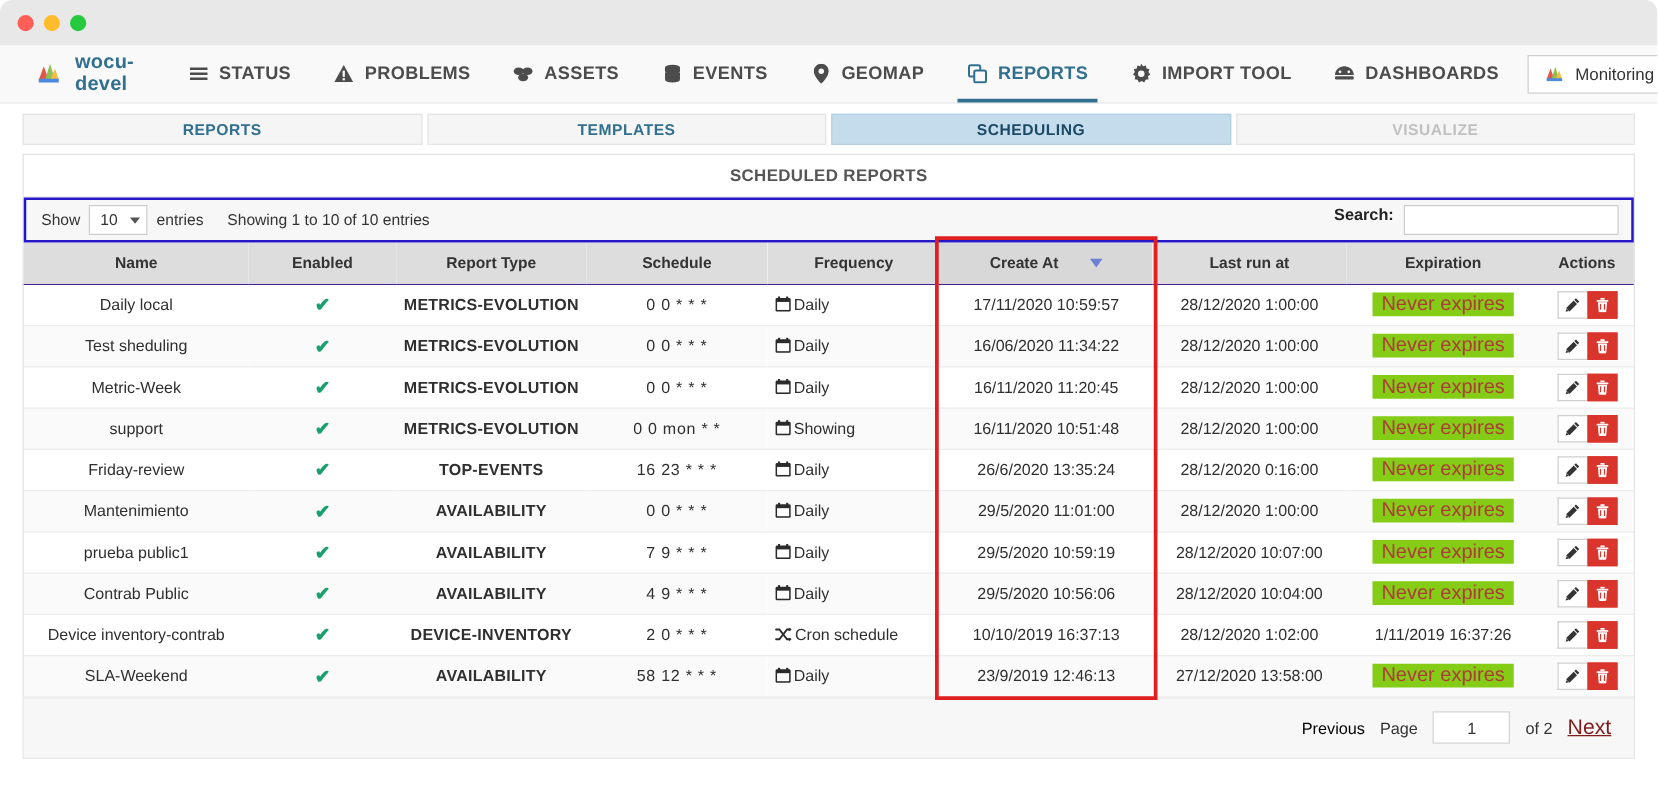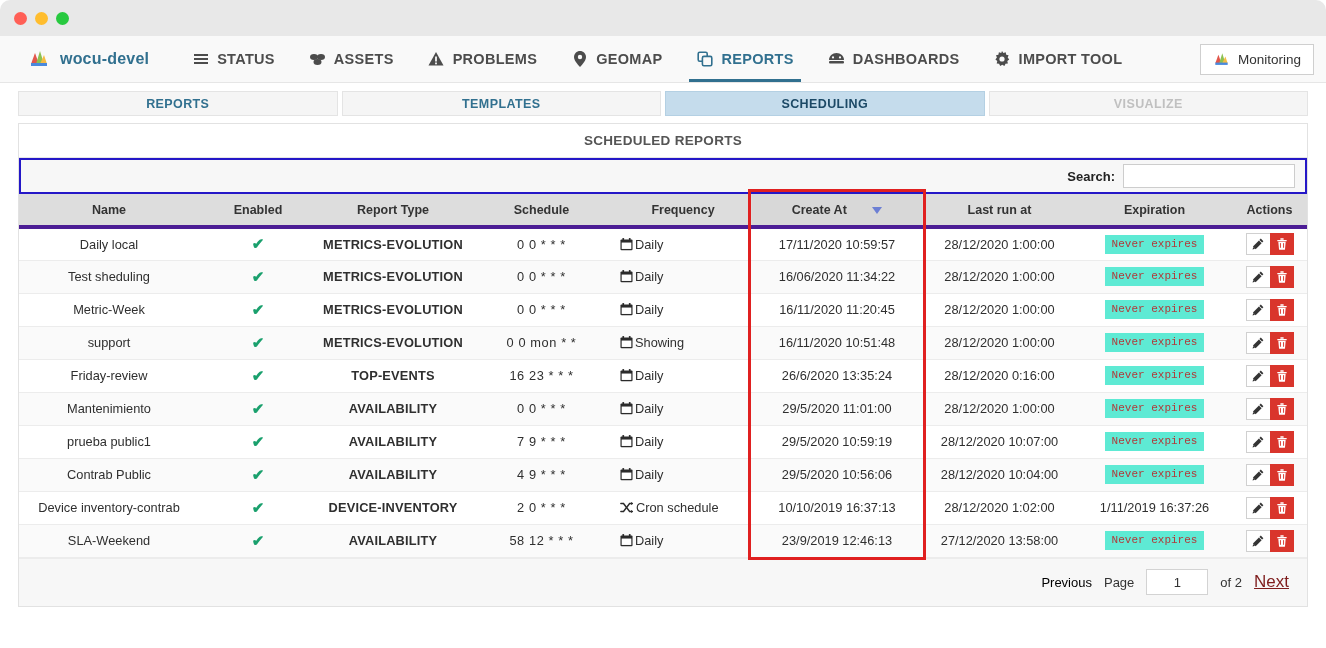"ASSETS" div.navitem { order: before "PROBLEMS" -> after "PROBLEMS" }
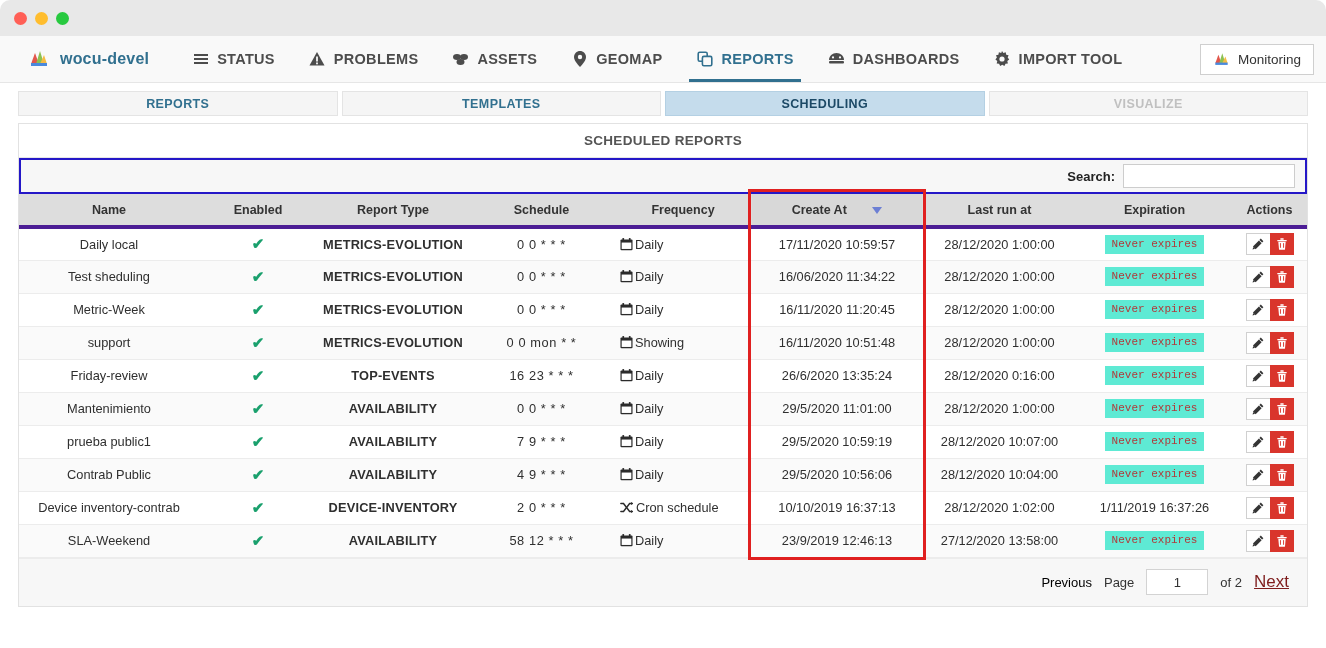"EVENTS" div.navitem { html: none -> <div> <span> <svg> <ellipse></ellipse> <rect></rect> <ellipse></ellipse> <rect></rect> <ellipse></ellipse> <rect></rect> <ellipse></ellipse> </svg> </span> <span>EVENTS</span> </div> }
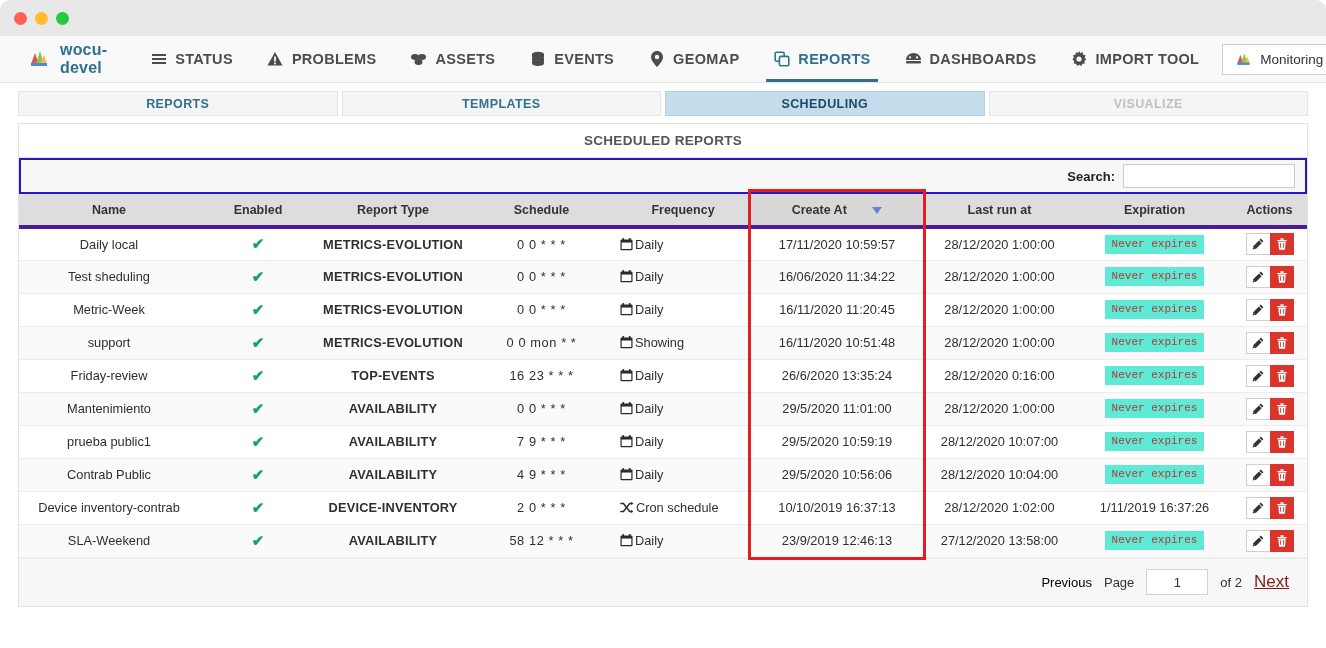"DASHBOARDS" div.navitem { order: before "IMPORT TOOL" -> after "IMPORT TOOL" }
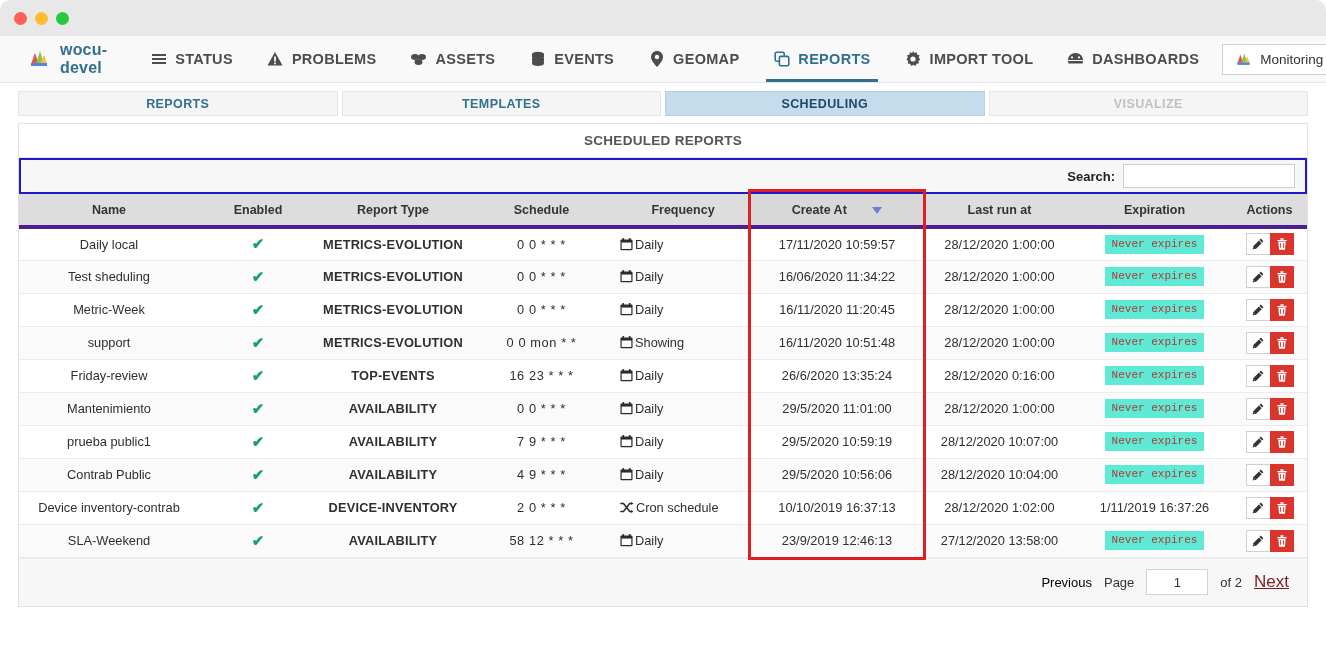"Show" div.ctl-left { html: none -> <div> <span>Show</span> <div> <span>10</span> <span></span> </div> <span>entries</span> <span>Showing 1 to 10 of 10 entries</span> </div> }
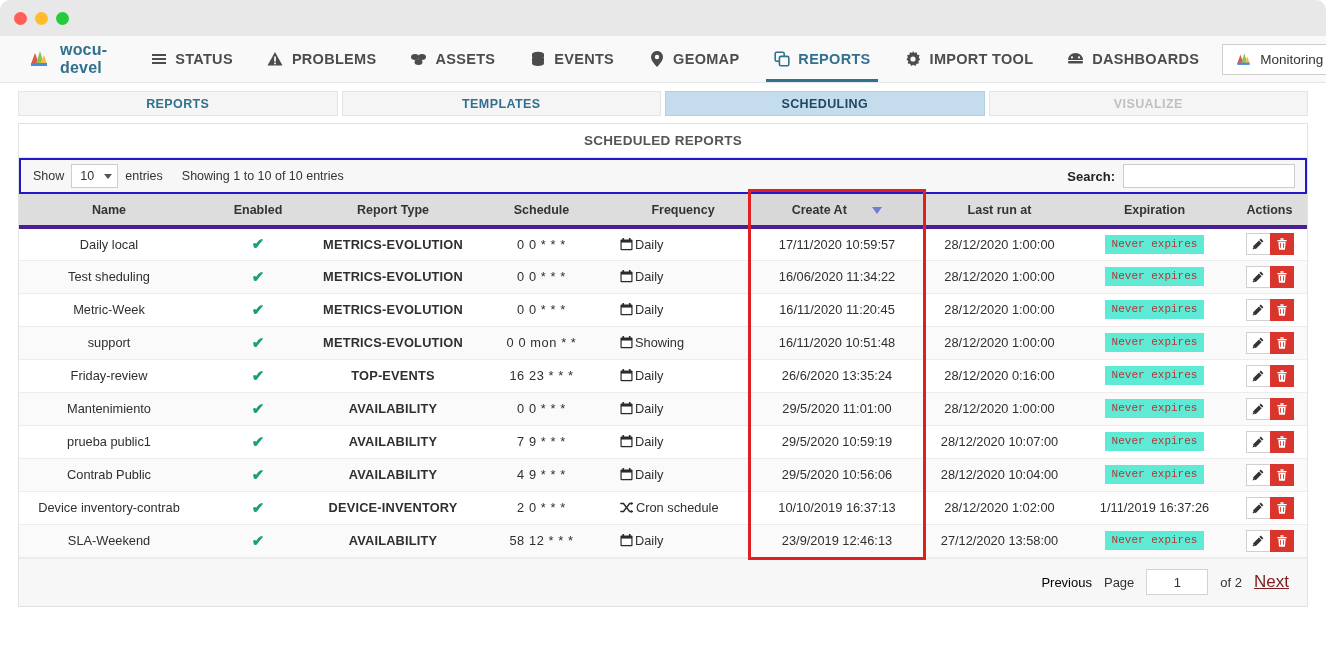"Search:" .ctl-right { align-items: center -> flex-start }
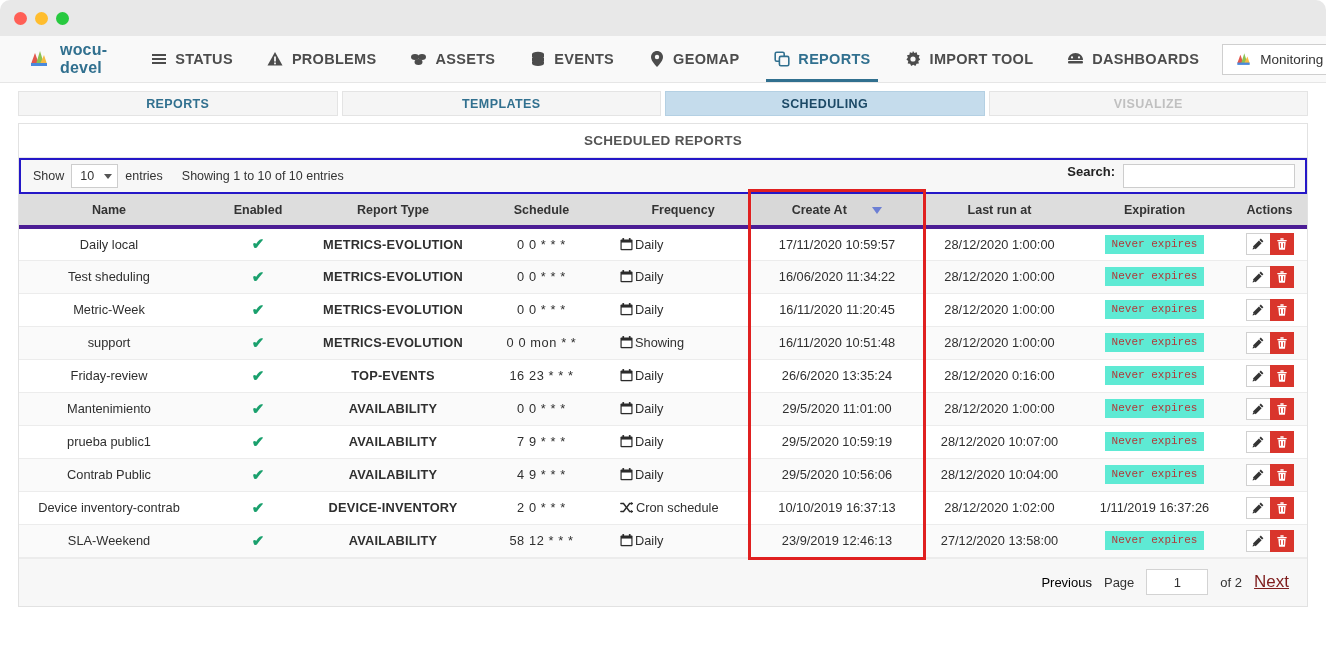"Name" table.dt thead th { border-bottom: 4px solid #4c1d95 -> 1px solid #4c1d95 }
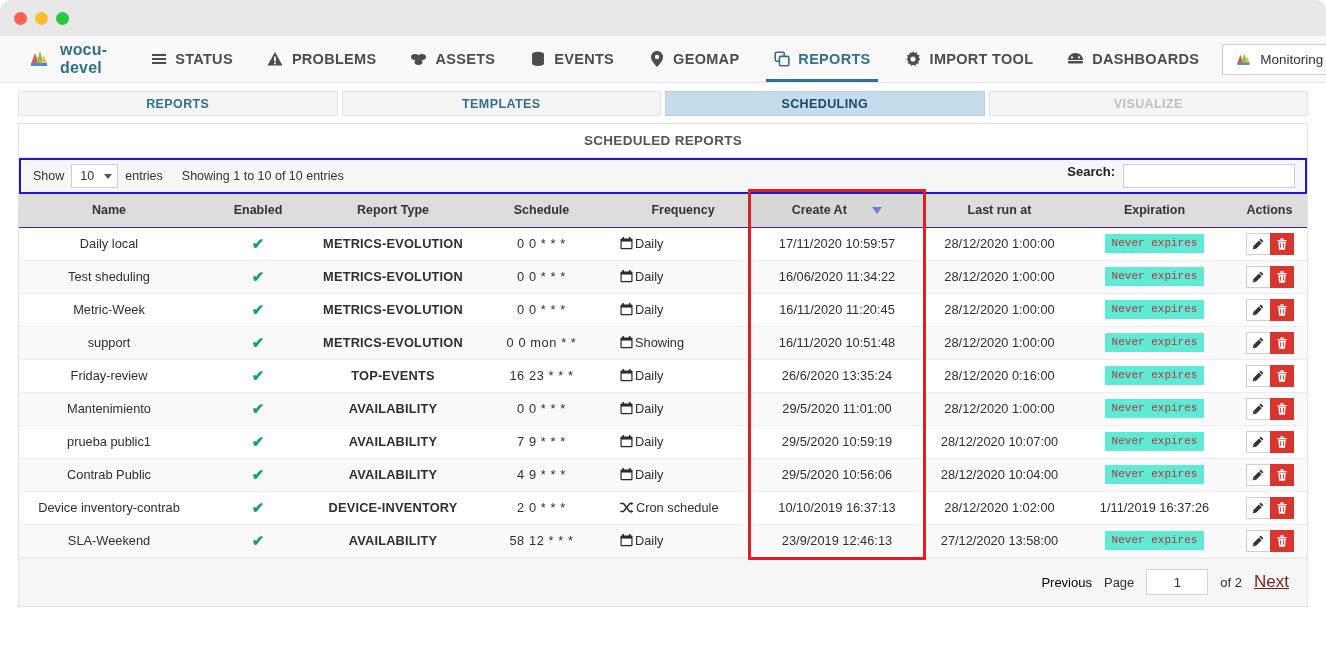"Never expires" .badge-never { background: #5eead4 -> #84cc16; font-family: Liberation Mono, monospace -> Liberation Sans, sans-serif; font-size: 11px -> 16px }
